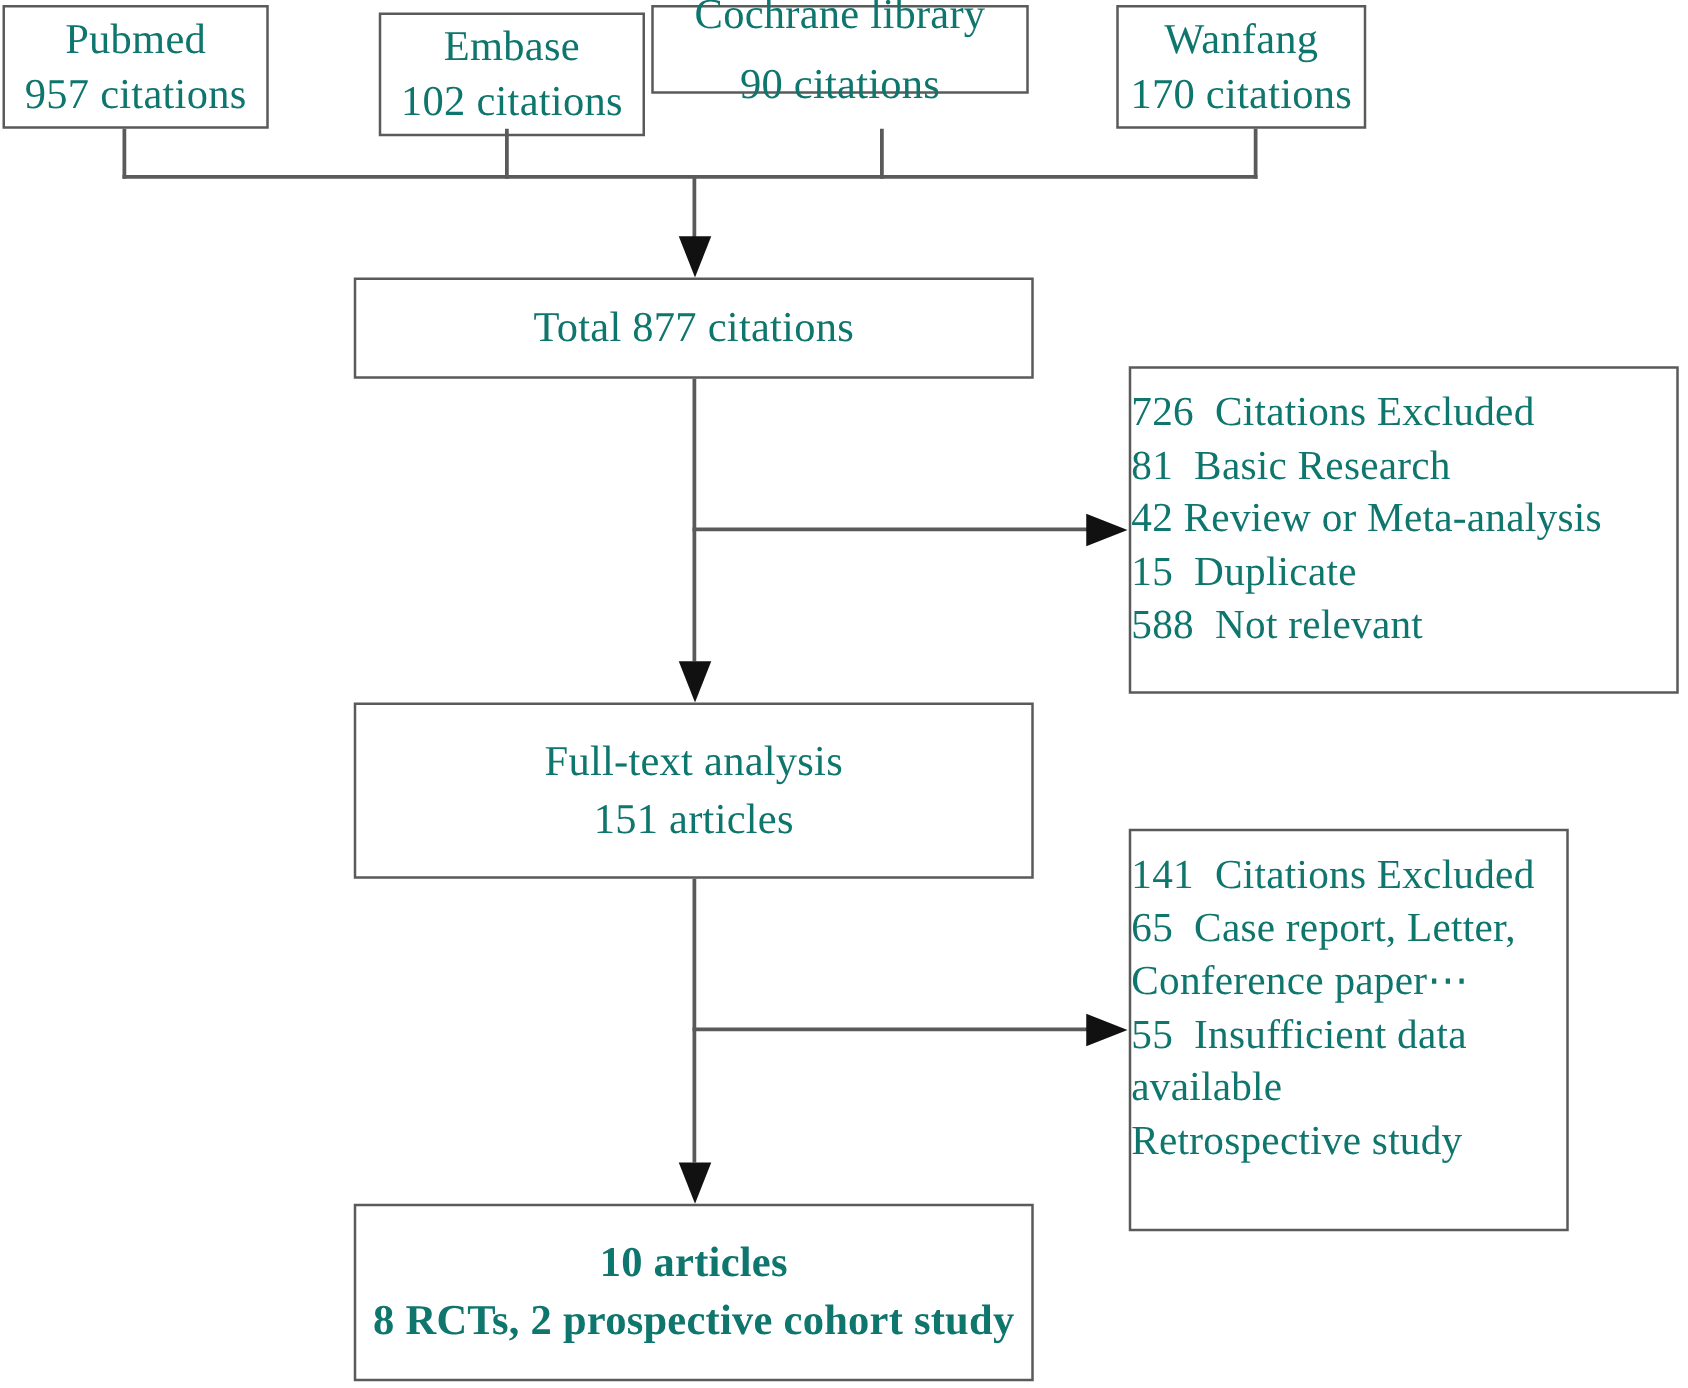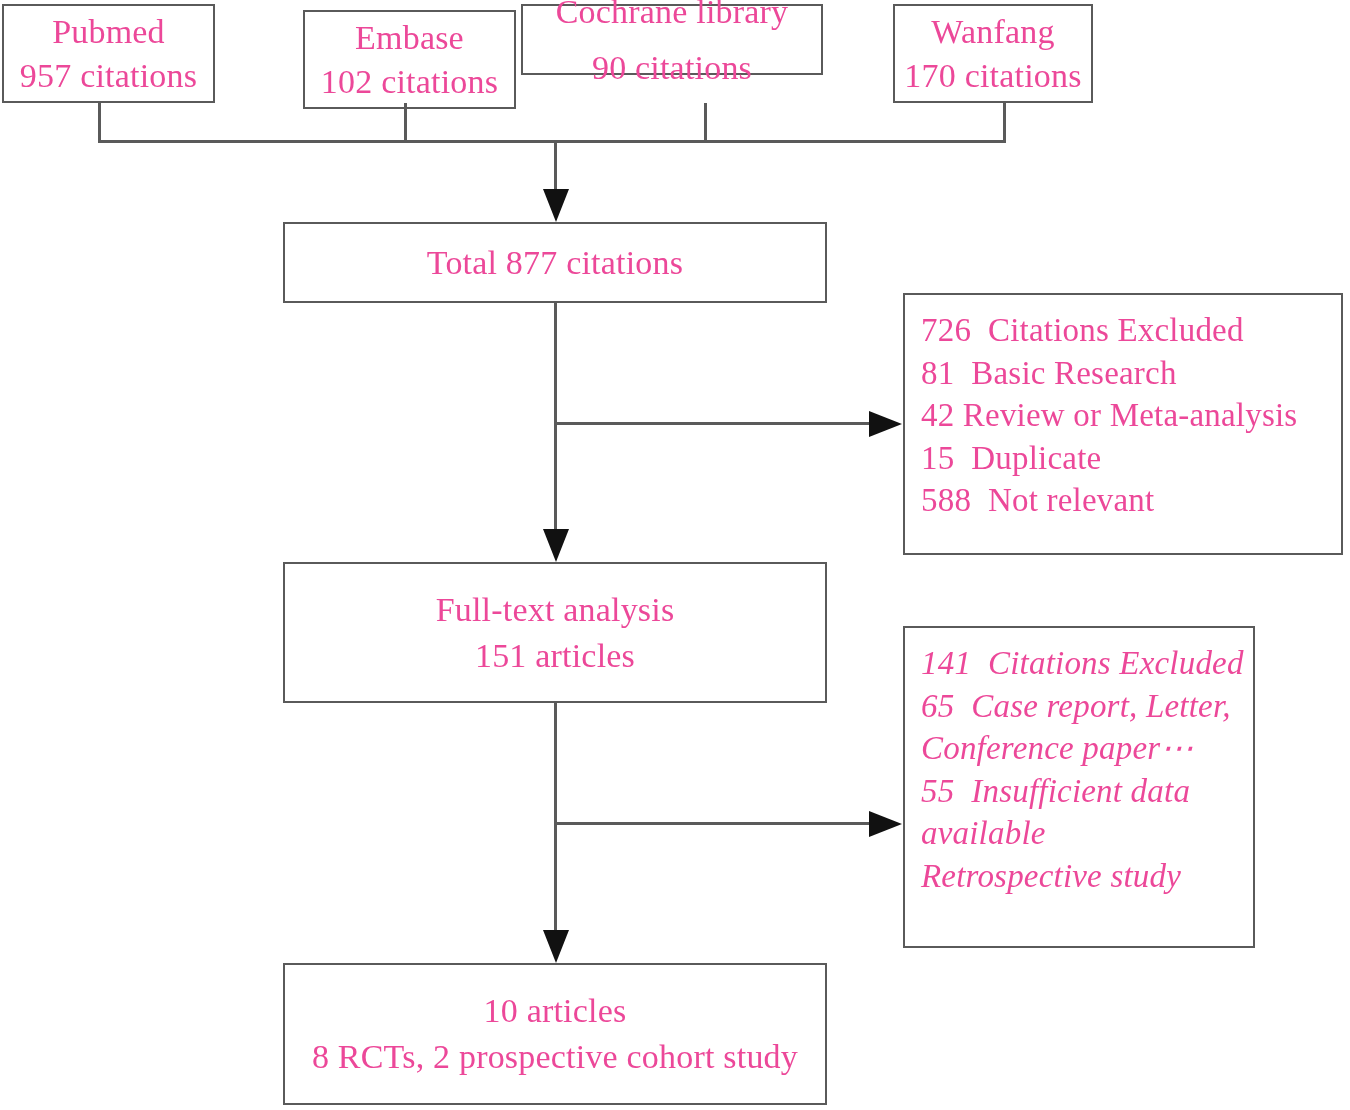"Pubmed" #canvas { color: #ec4899 -> #0f766e }
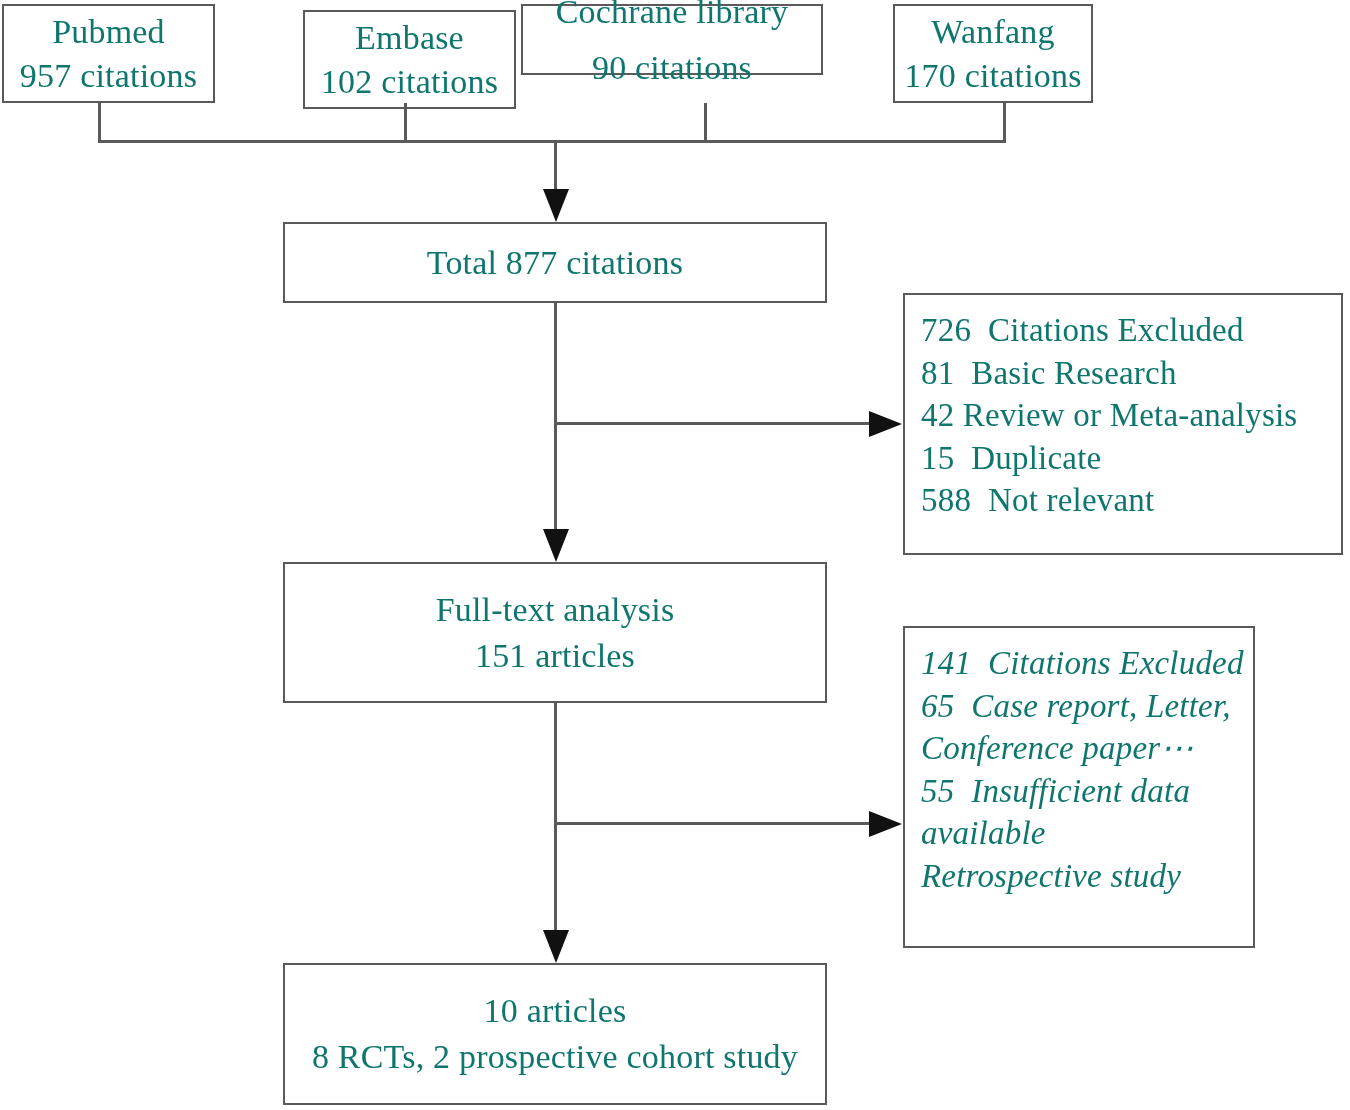"726 Citations Excluded" .excl { padding: 14px 10px 10px 16px -> 14px 10px 10px 0 }
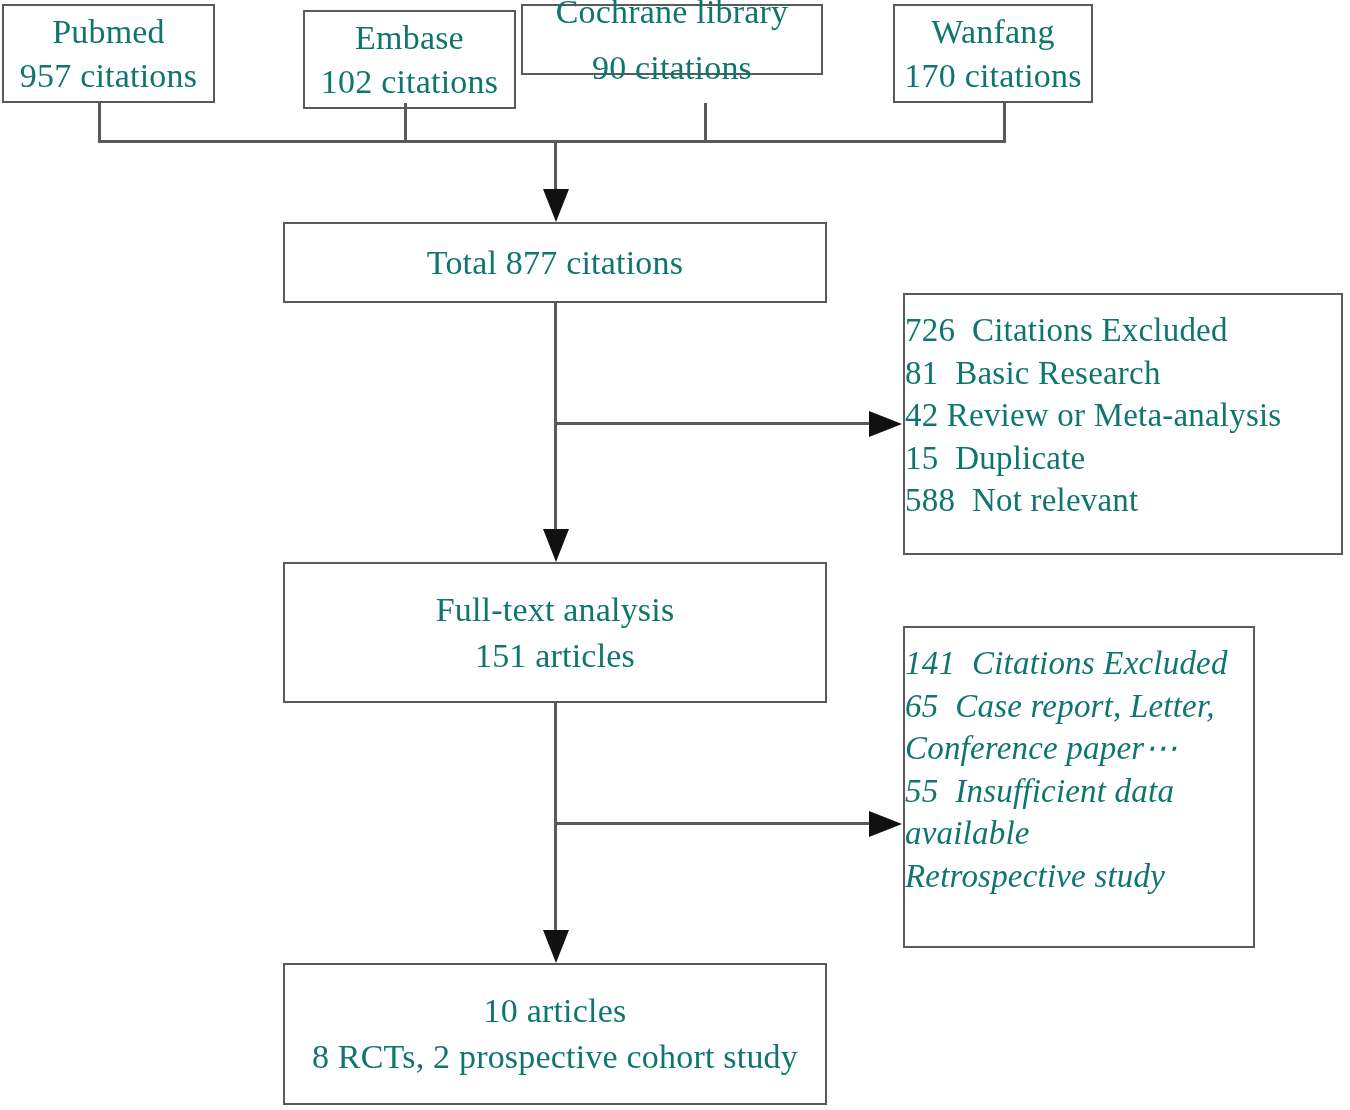"141 Citations Excluded" div.box { font-style: italic -> none; top: 626px -> 663px }
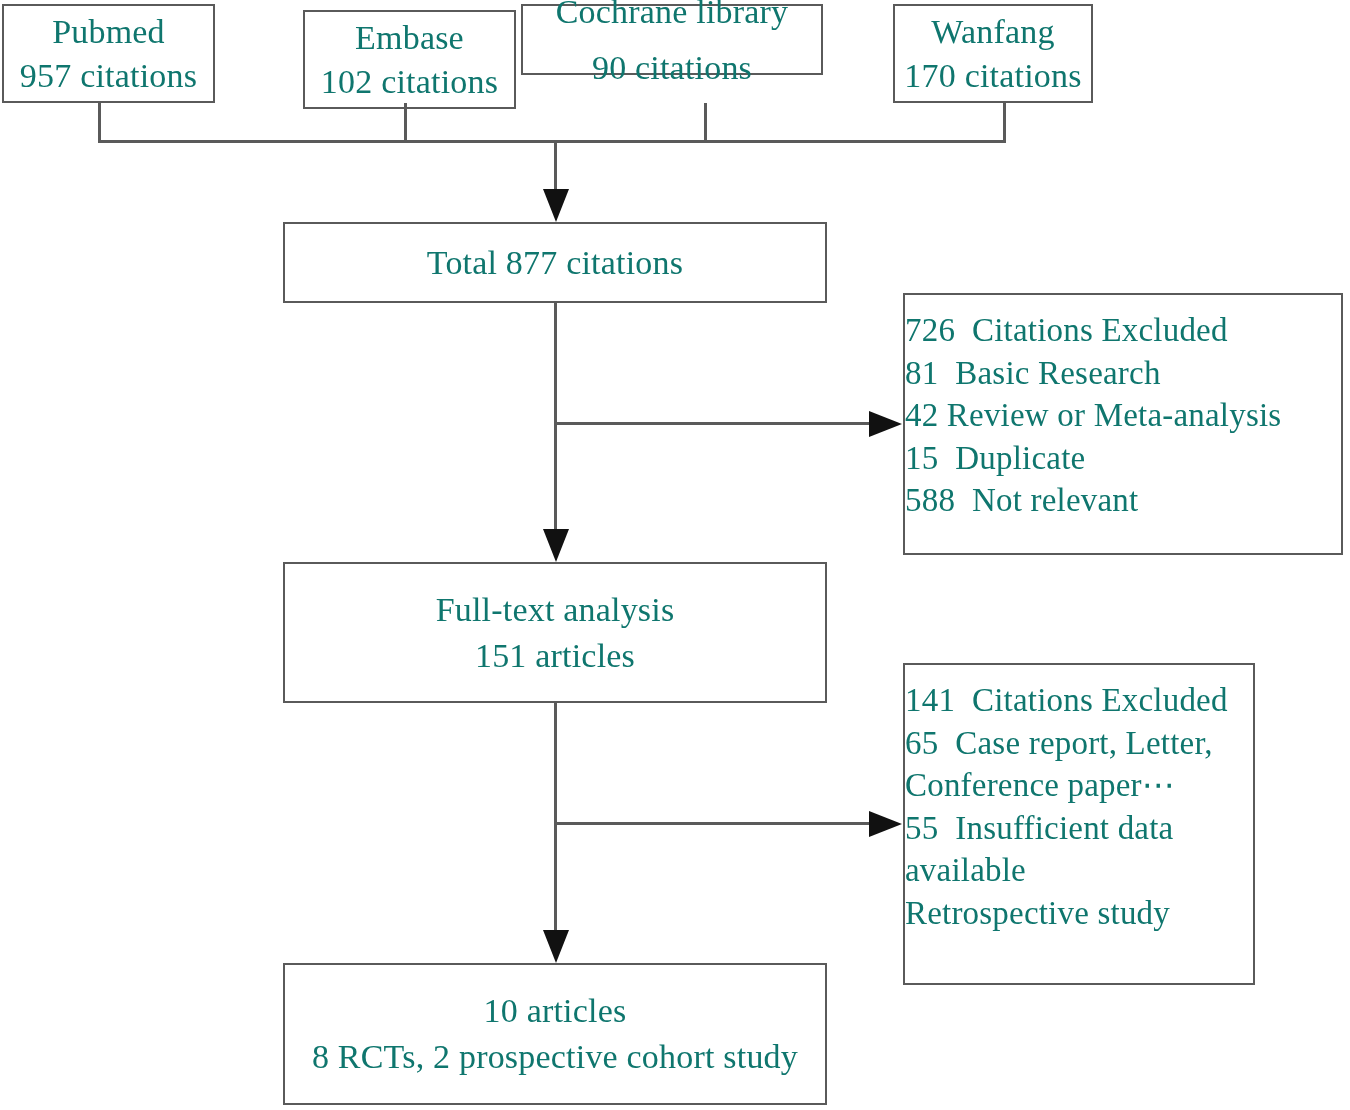"10 articles" div.box { font-weight: none -> bold }
